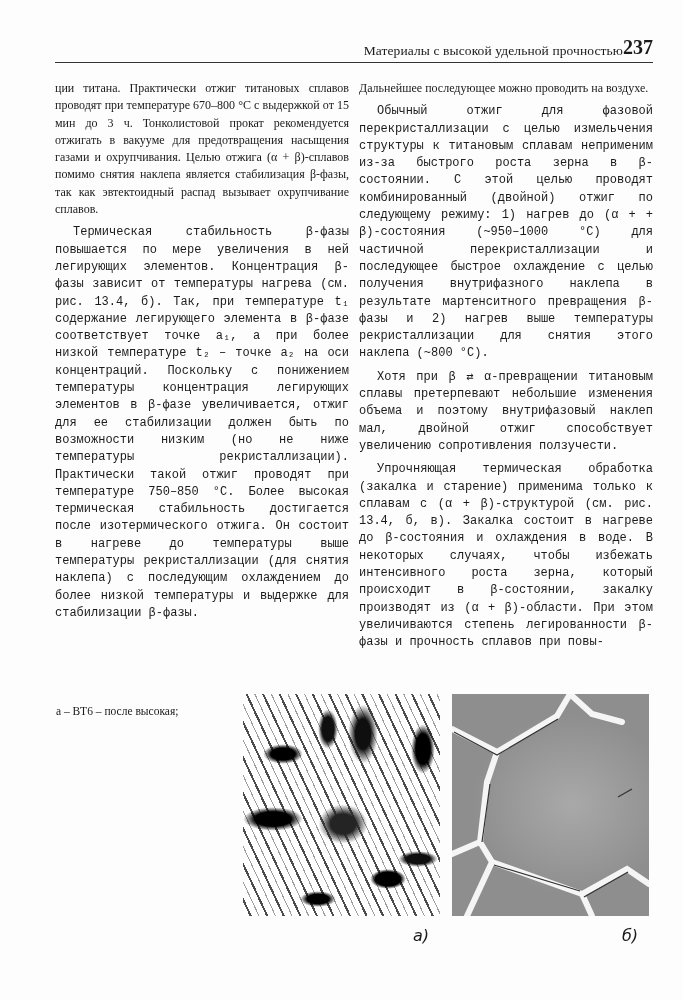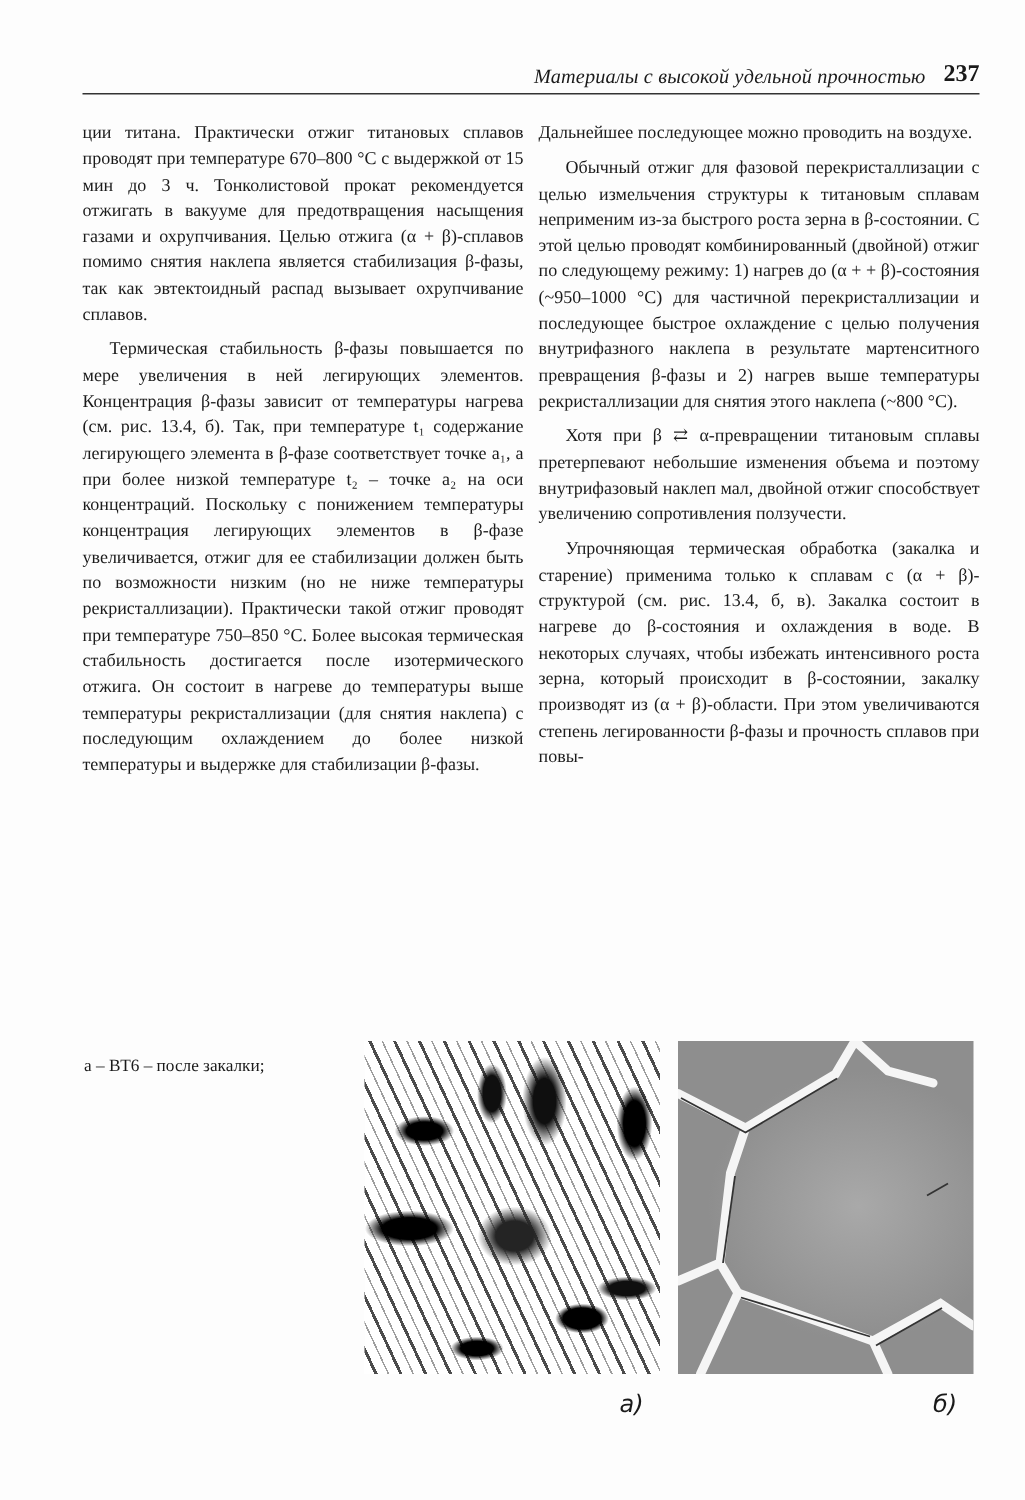"Материалы с высокой удельной прочностью" .header .title { font-style: italic -> none; margin-right: 12px -> 0 }
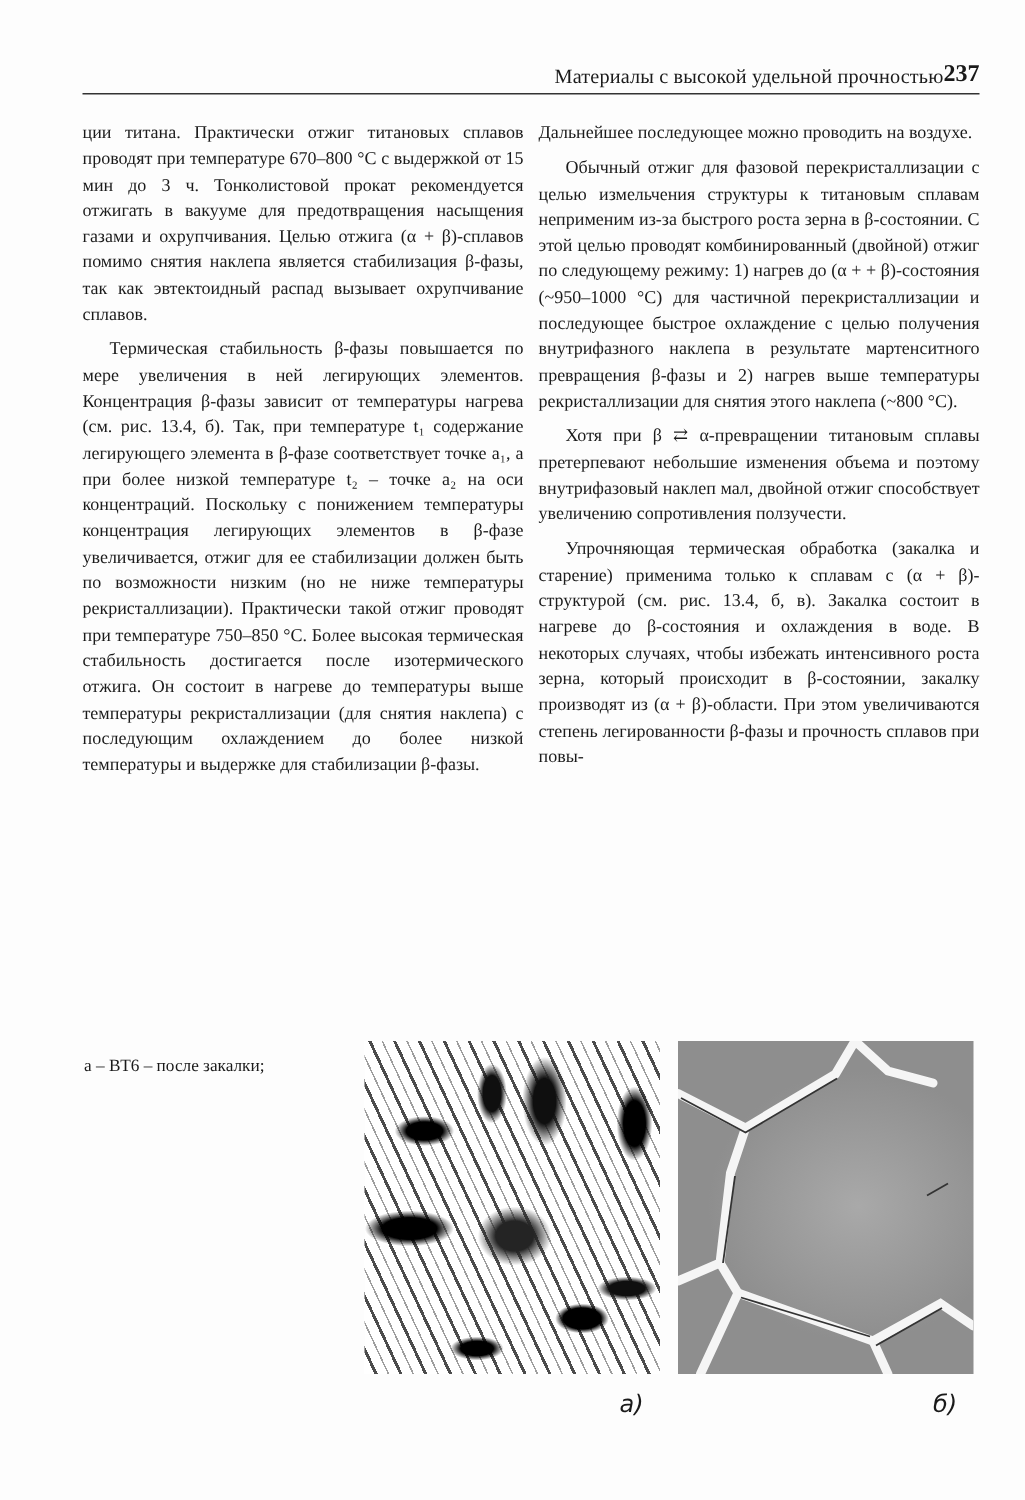"237" .header .pageno { font-size: 16px -> 20px }
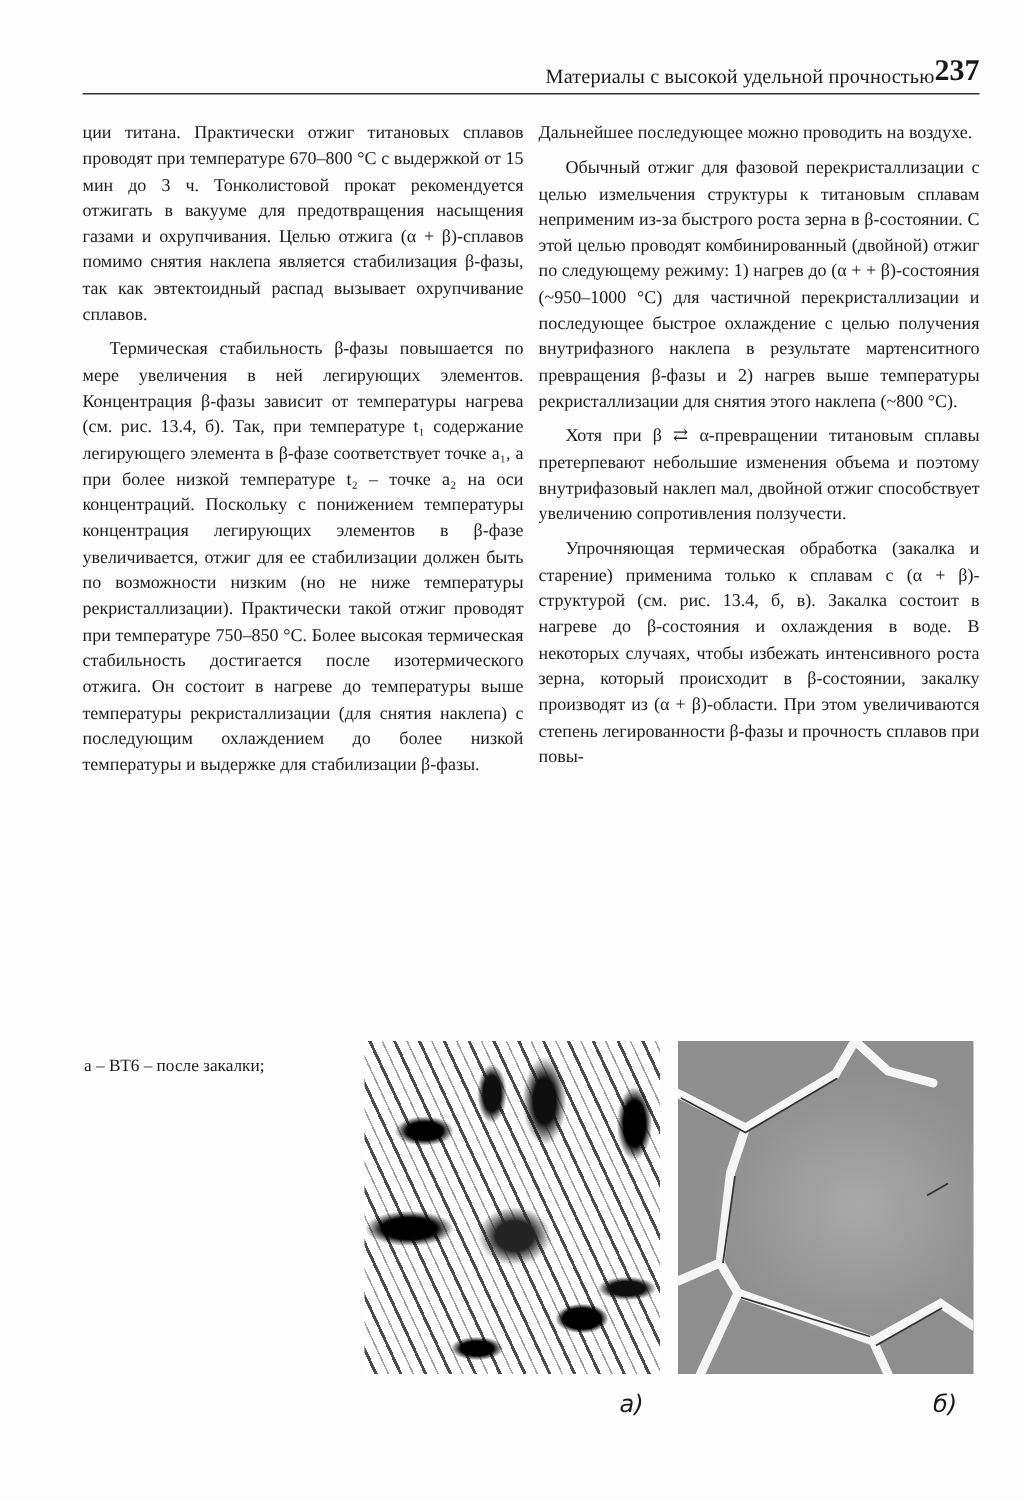"Обычный отжиг для фазовой" .col p.indent { font-family: none -> Liberation Mono, monospace }
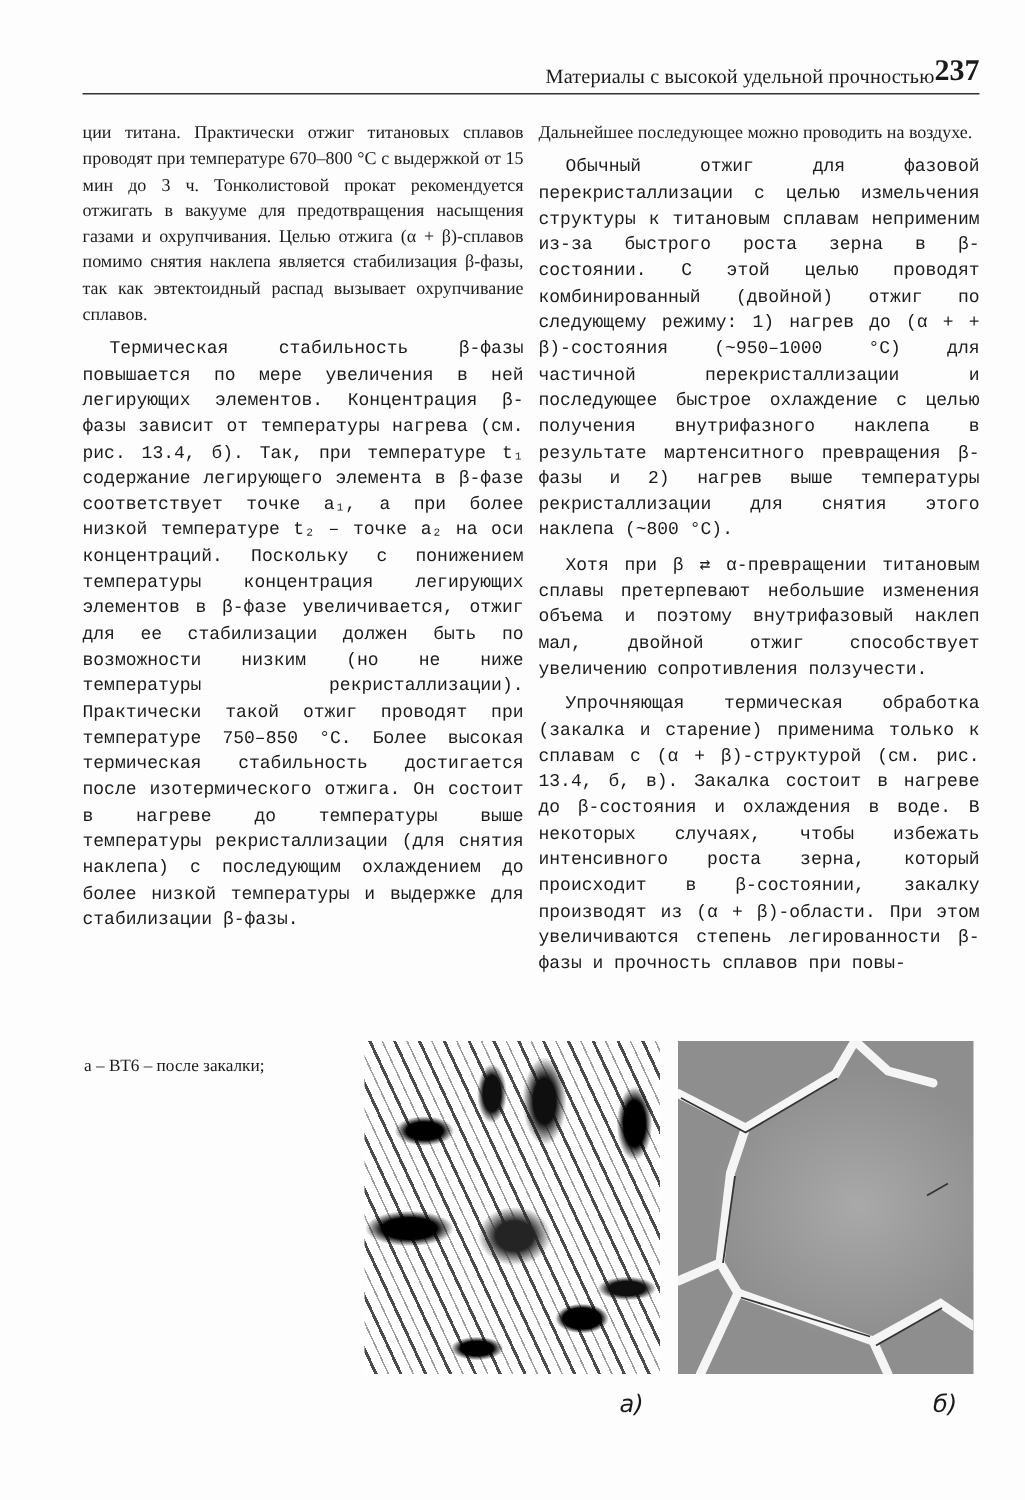"а – ВТ6 – после" div.sub { text: закалки -> высокая }
